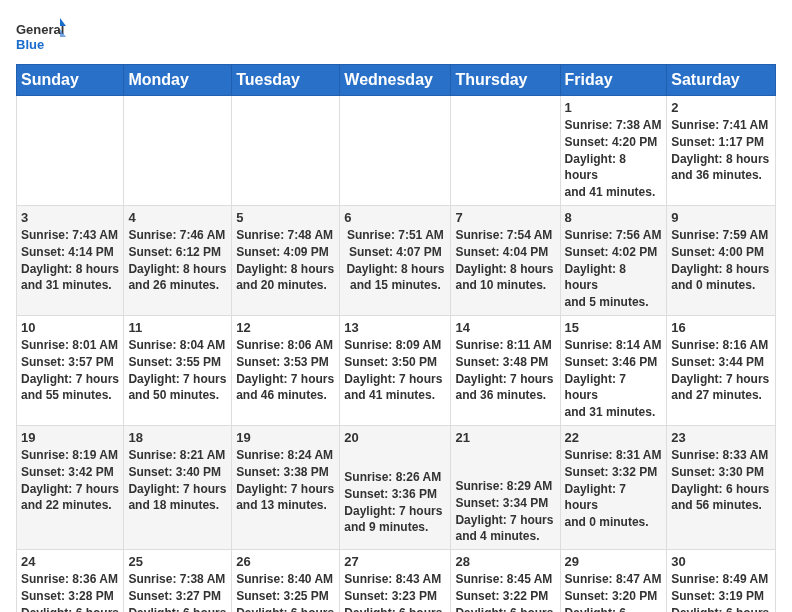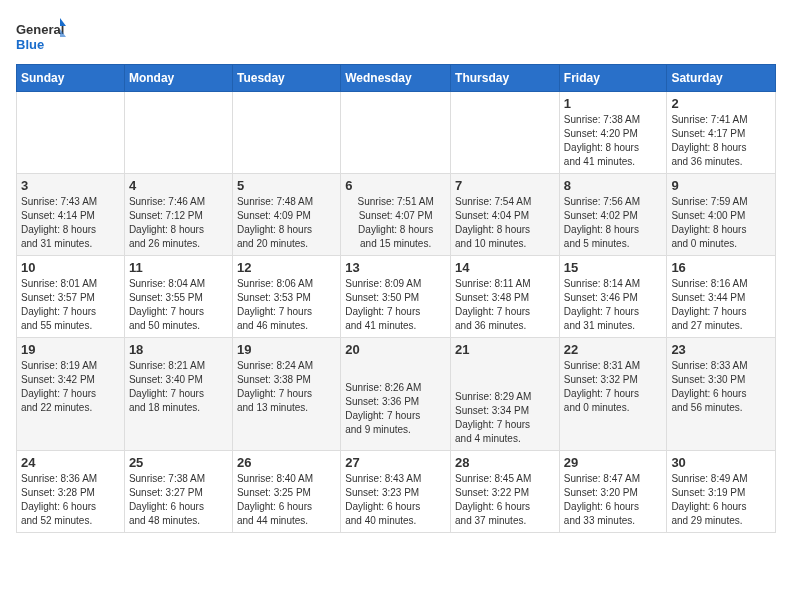"Sunday" .calendar th { font-size: 12px -> 16px }
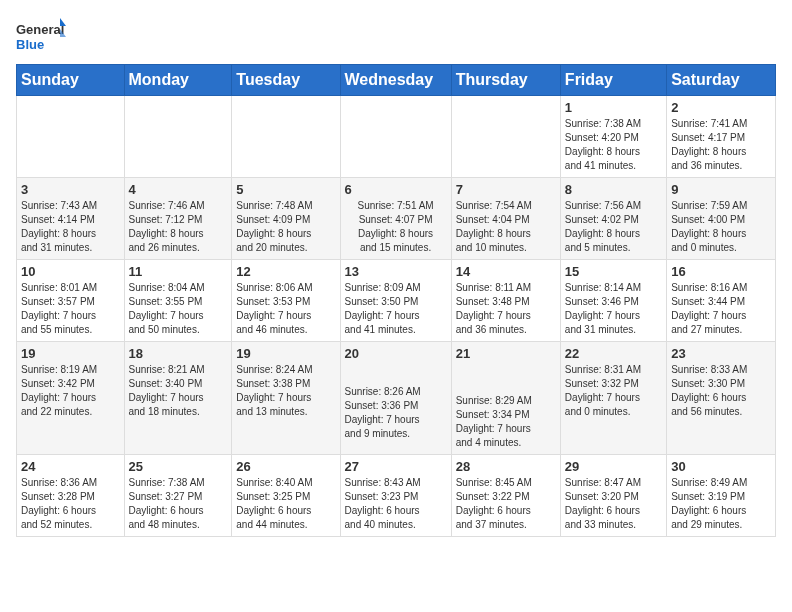"Sunrise: 7:38 AM" .day-info { font-size: 10px -> 12px; font-weight: none -> bold }
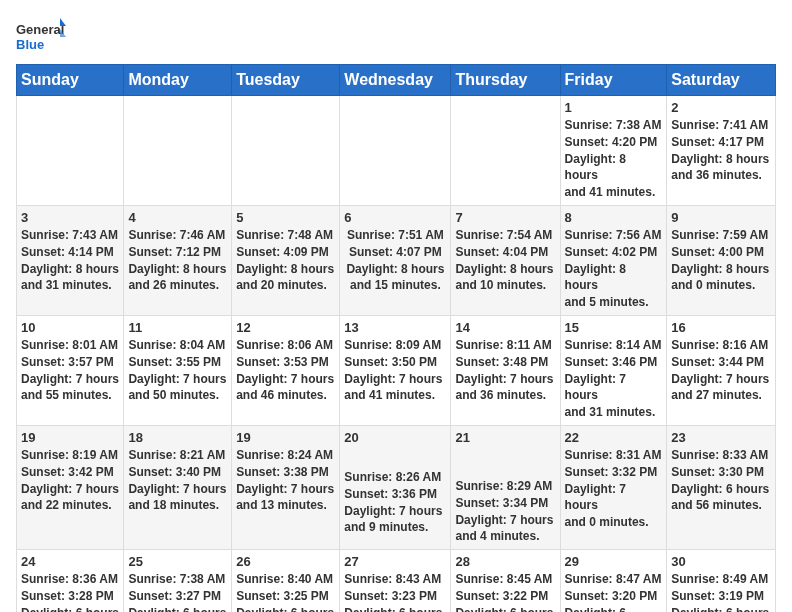"Sunrise: 7:41 AM" div.day-info { text: 4:17 -> 1:17 }
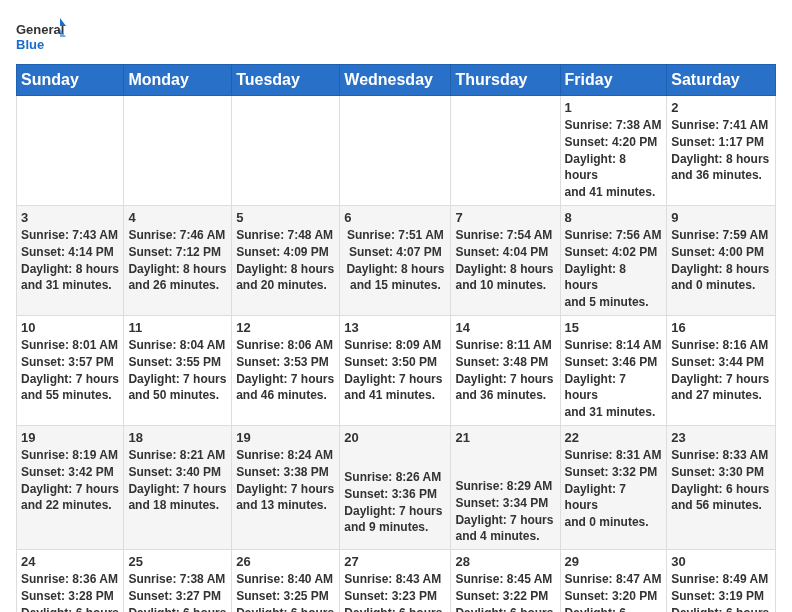"Sunrise: 7:46 AM" div.day-info { text: 7:12 -> 6:12 }
